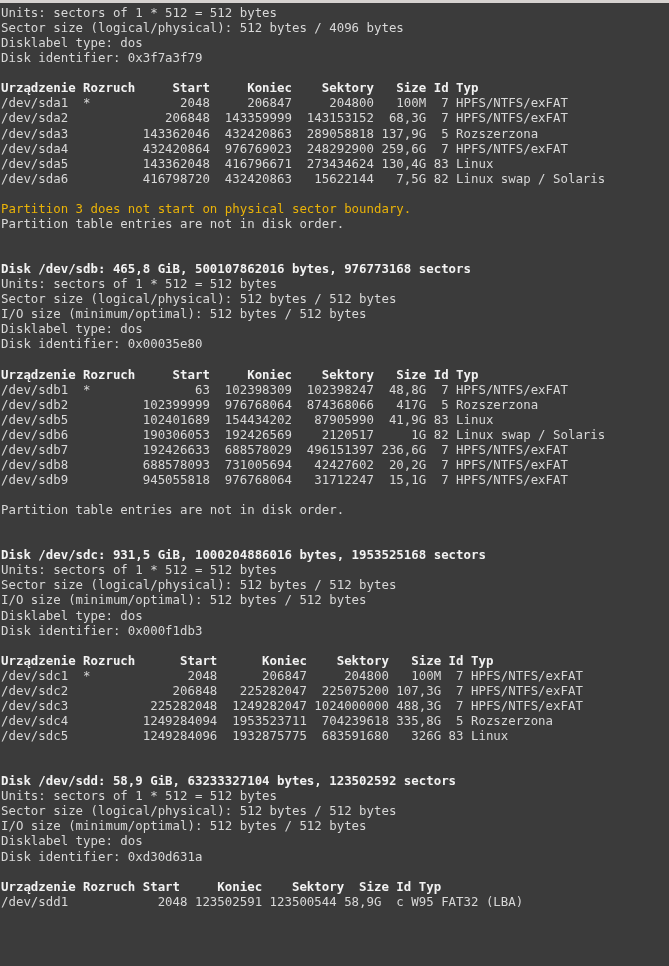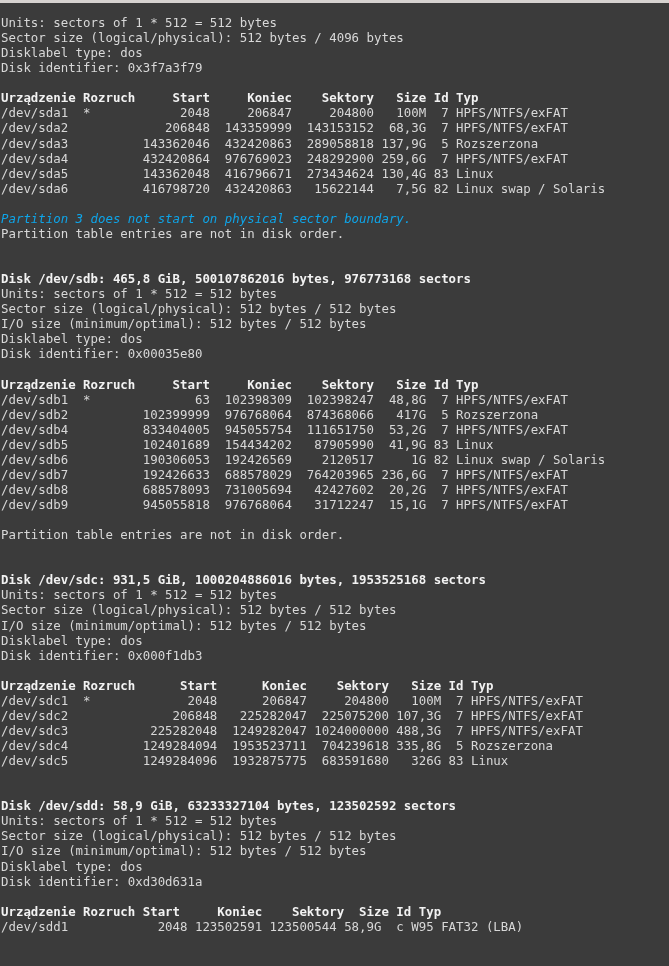"Units: sectors of 1 *" #terminal { padding: 12px 0 0 1px -> 2px 0 0 1px }
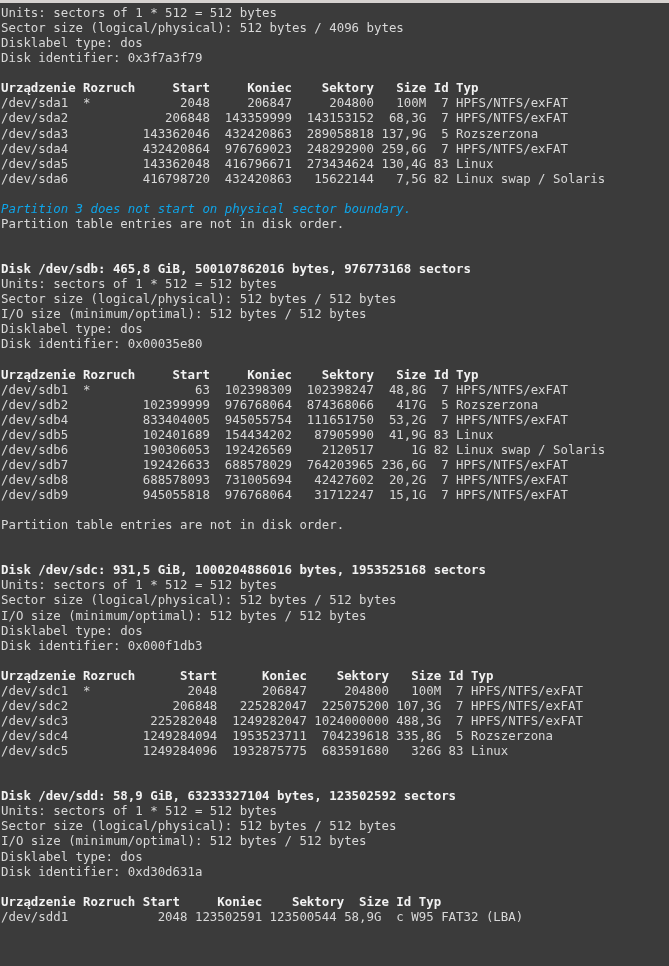"Partition 3 does not start" .err { color: #0ea5e9 -> #eab308; font-style: italic -> none }
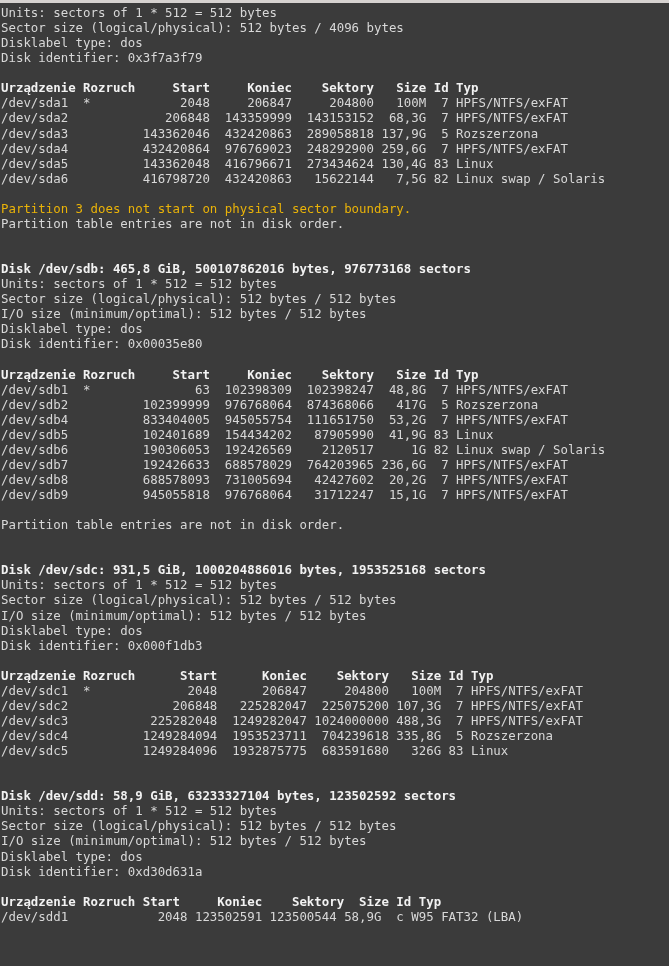"/dev/sdb4 833404005 945055754 111651750" div.line { html: <div>/dev/sdb4 833404005 945055754 111651750 53,2G 7 HPFS/NTFS/exFAT</div> -> none }
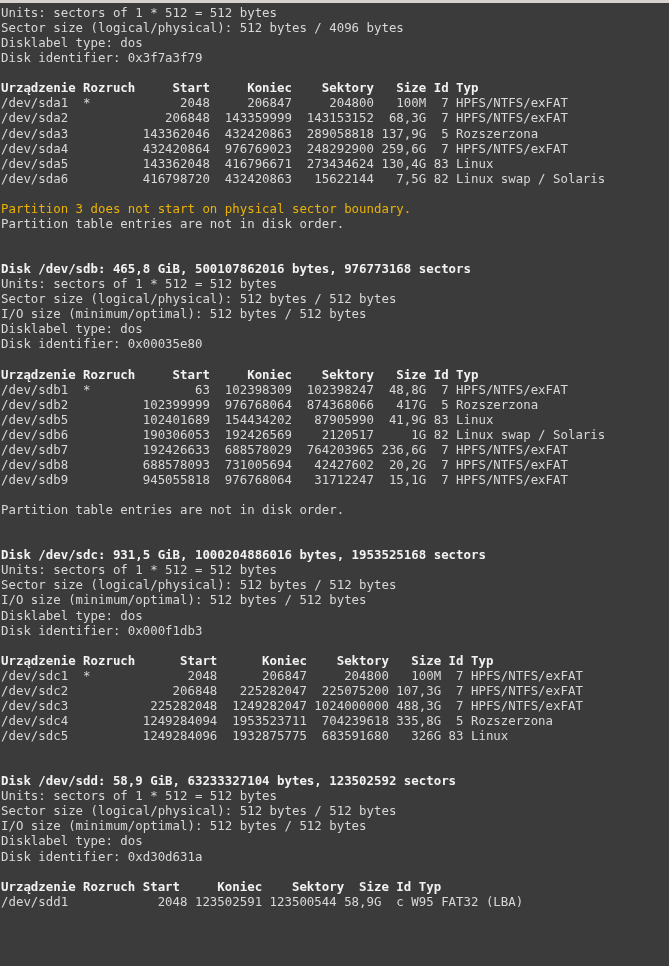"/dev/sdb7 192426633 688578029 764203965" div.line { text: 764203965 236,6G -> 496151397 236,6G }
